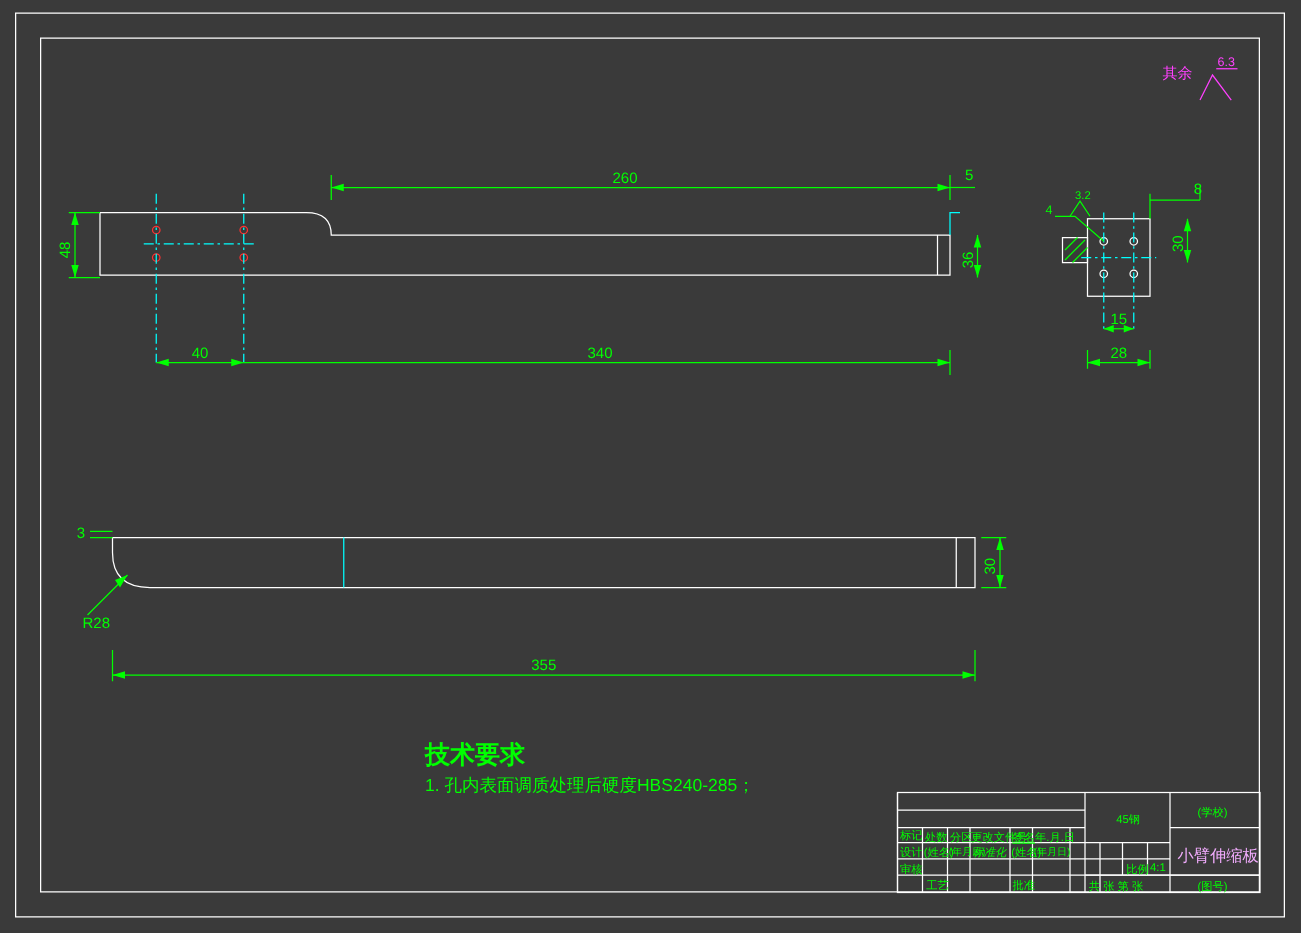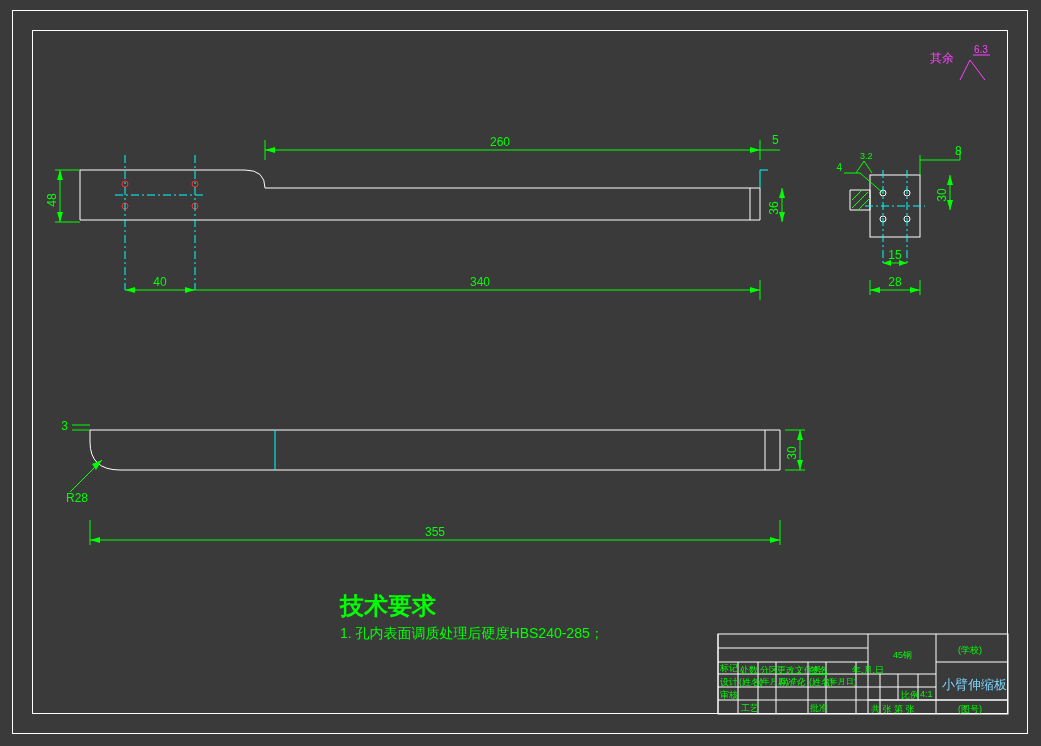"技术要求" .green-text-bold { font-size: 24px -> 20px }
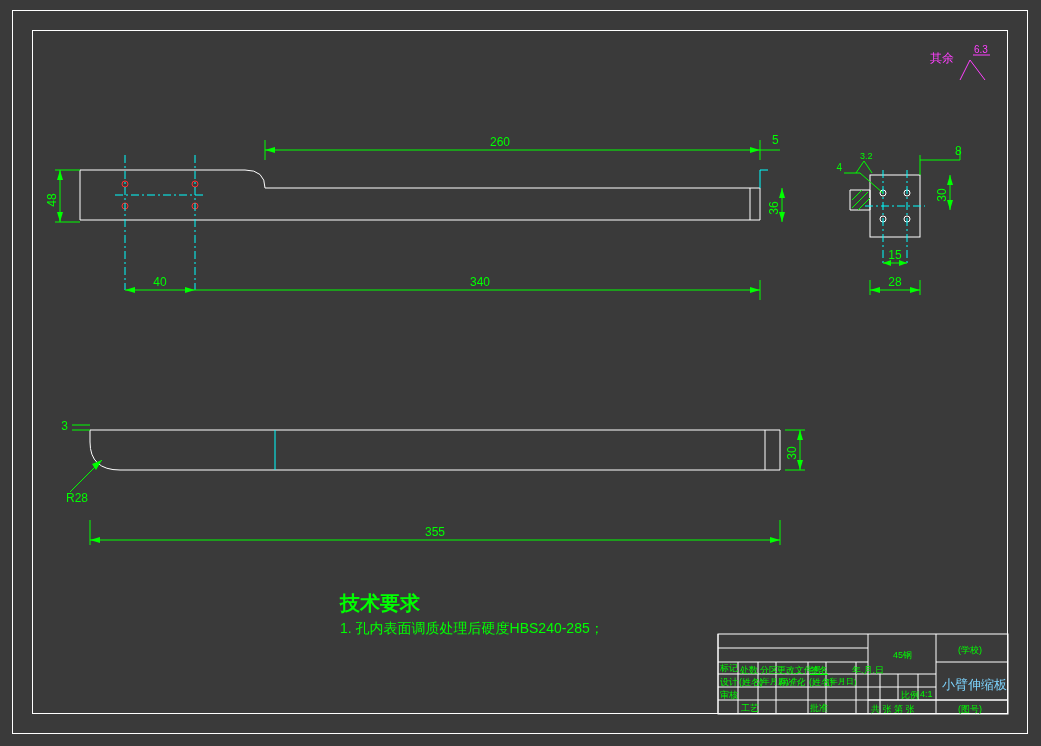"年.月.日" div.pos { margin-left: 24px -> none }
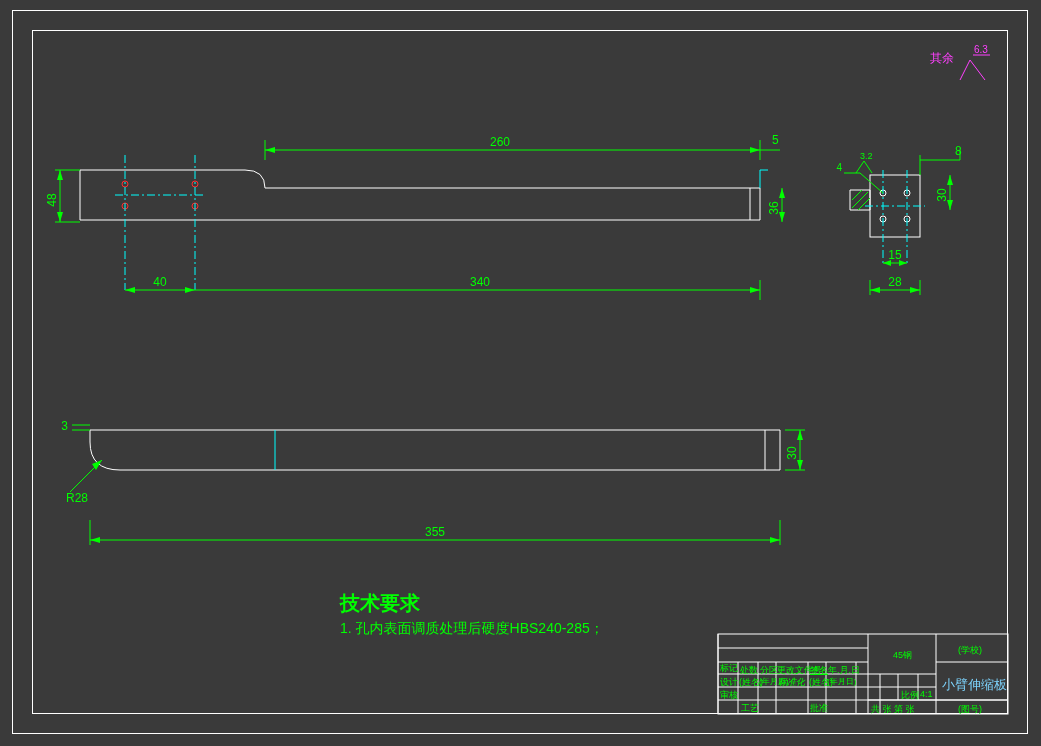"小臂伸缩板" .tb-text2 { color: #7dd3fc -> #f0abfc }
